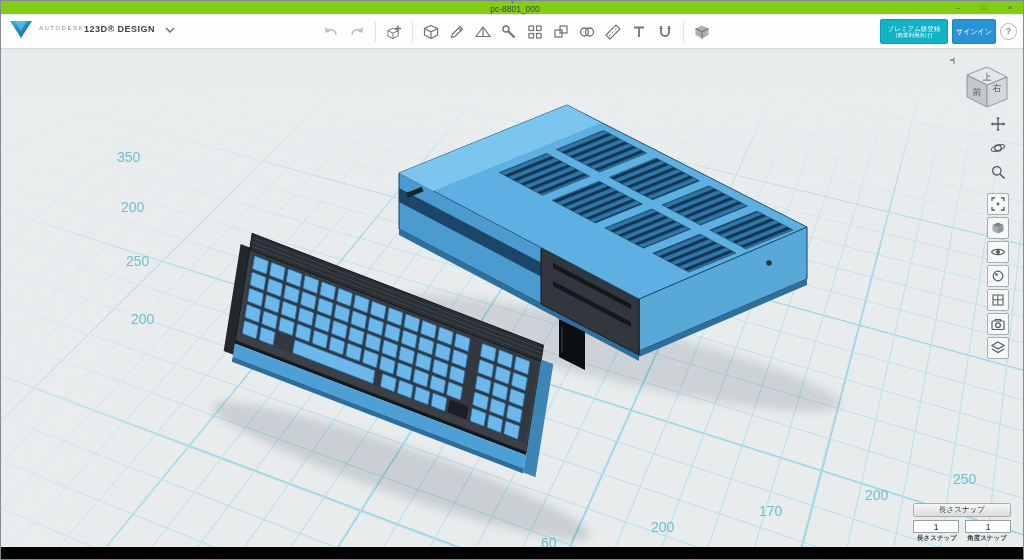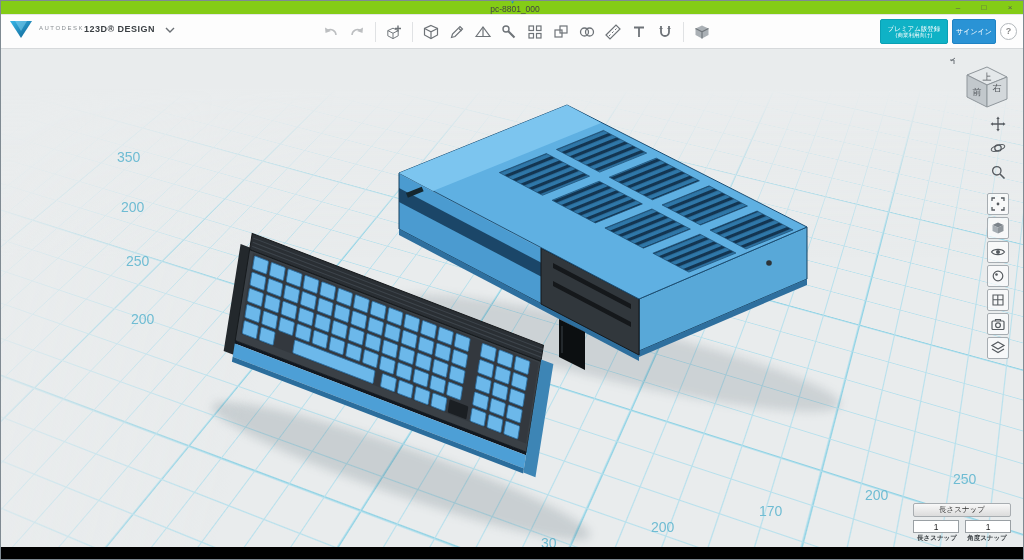"30" span.axis-label { text: 30 -> 60 }
